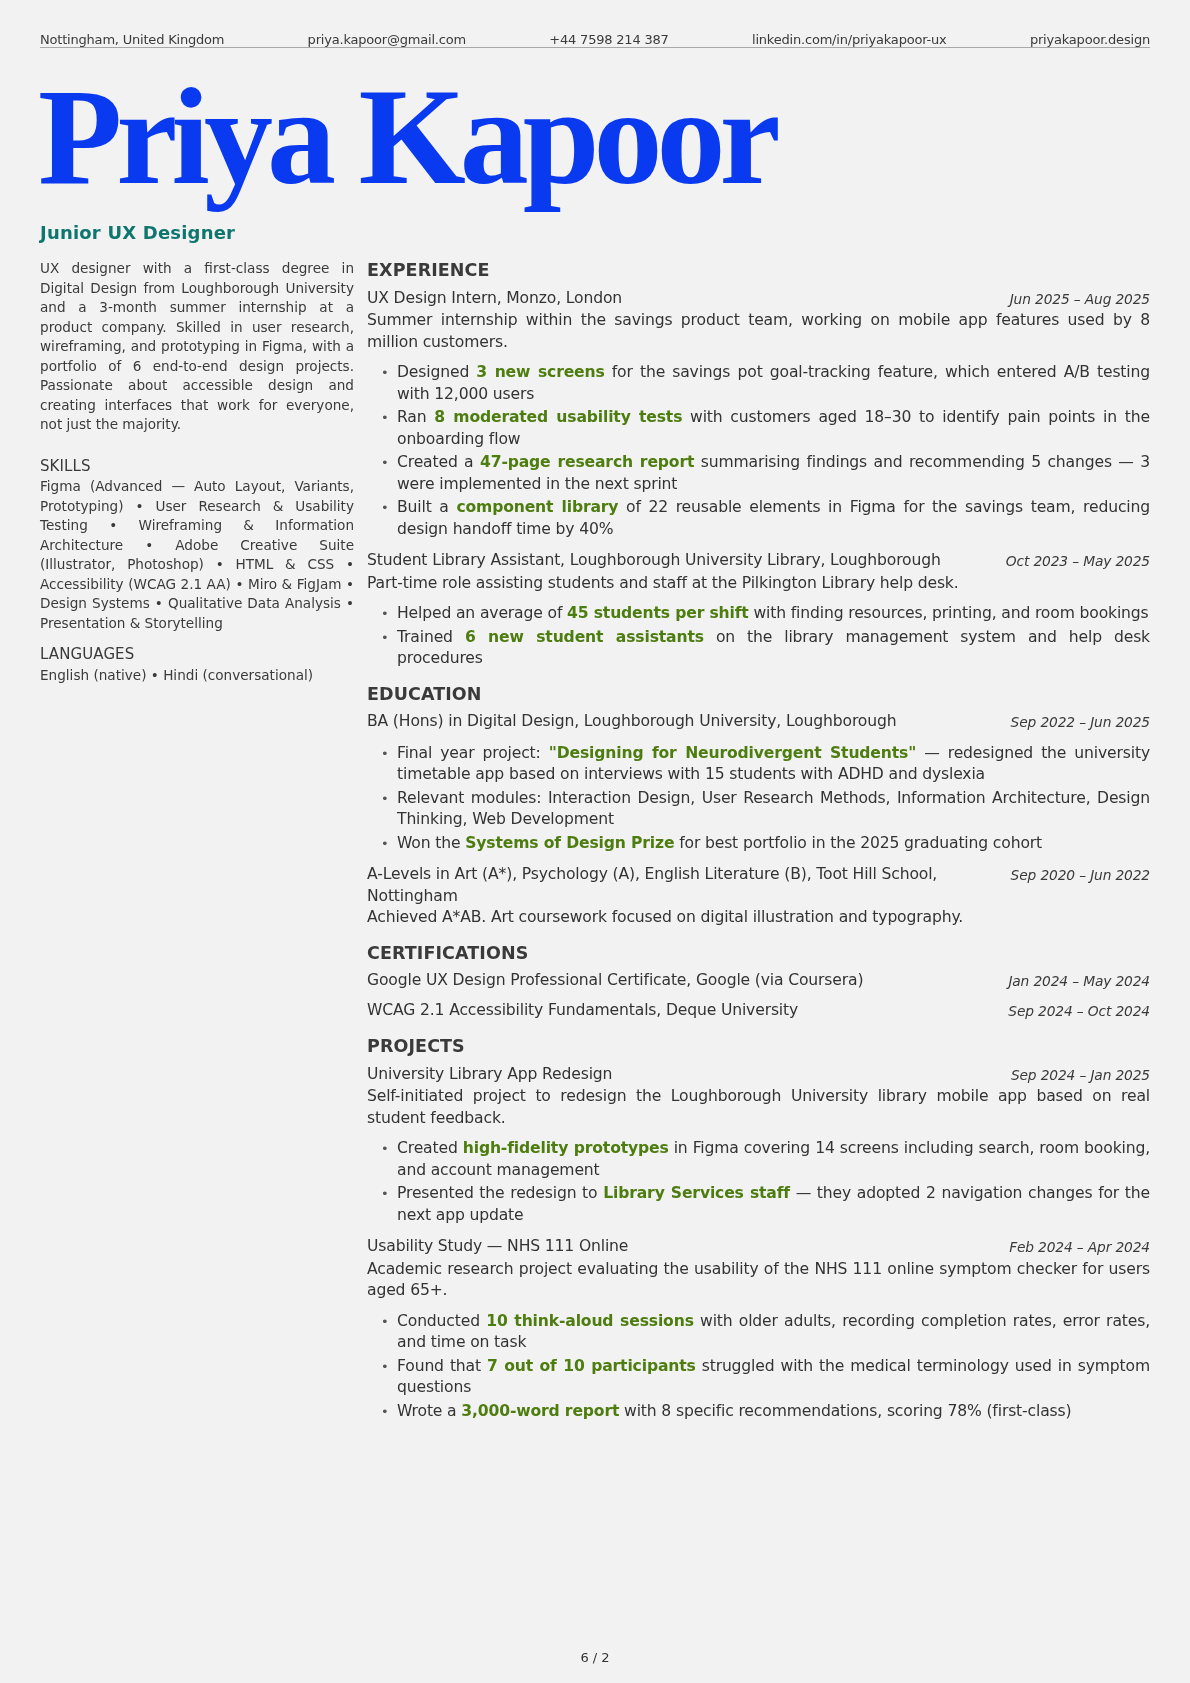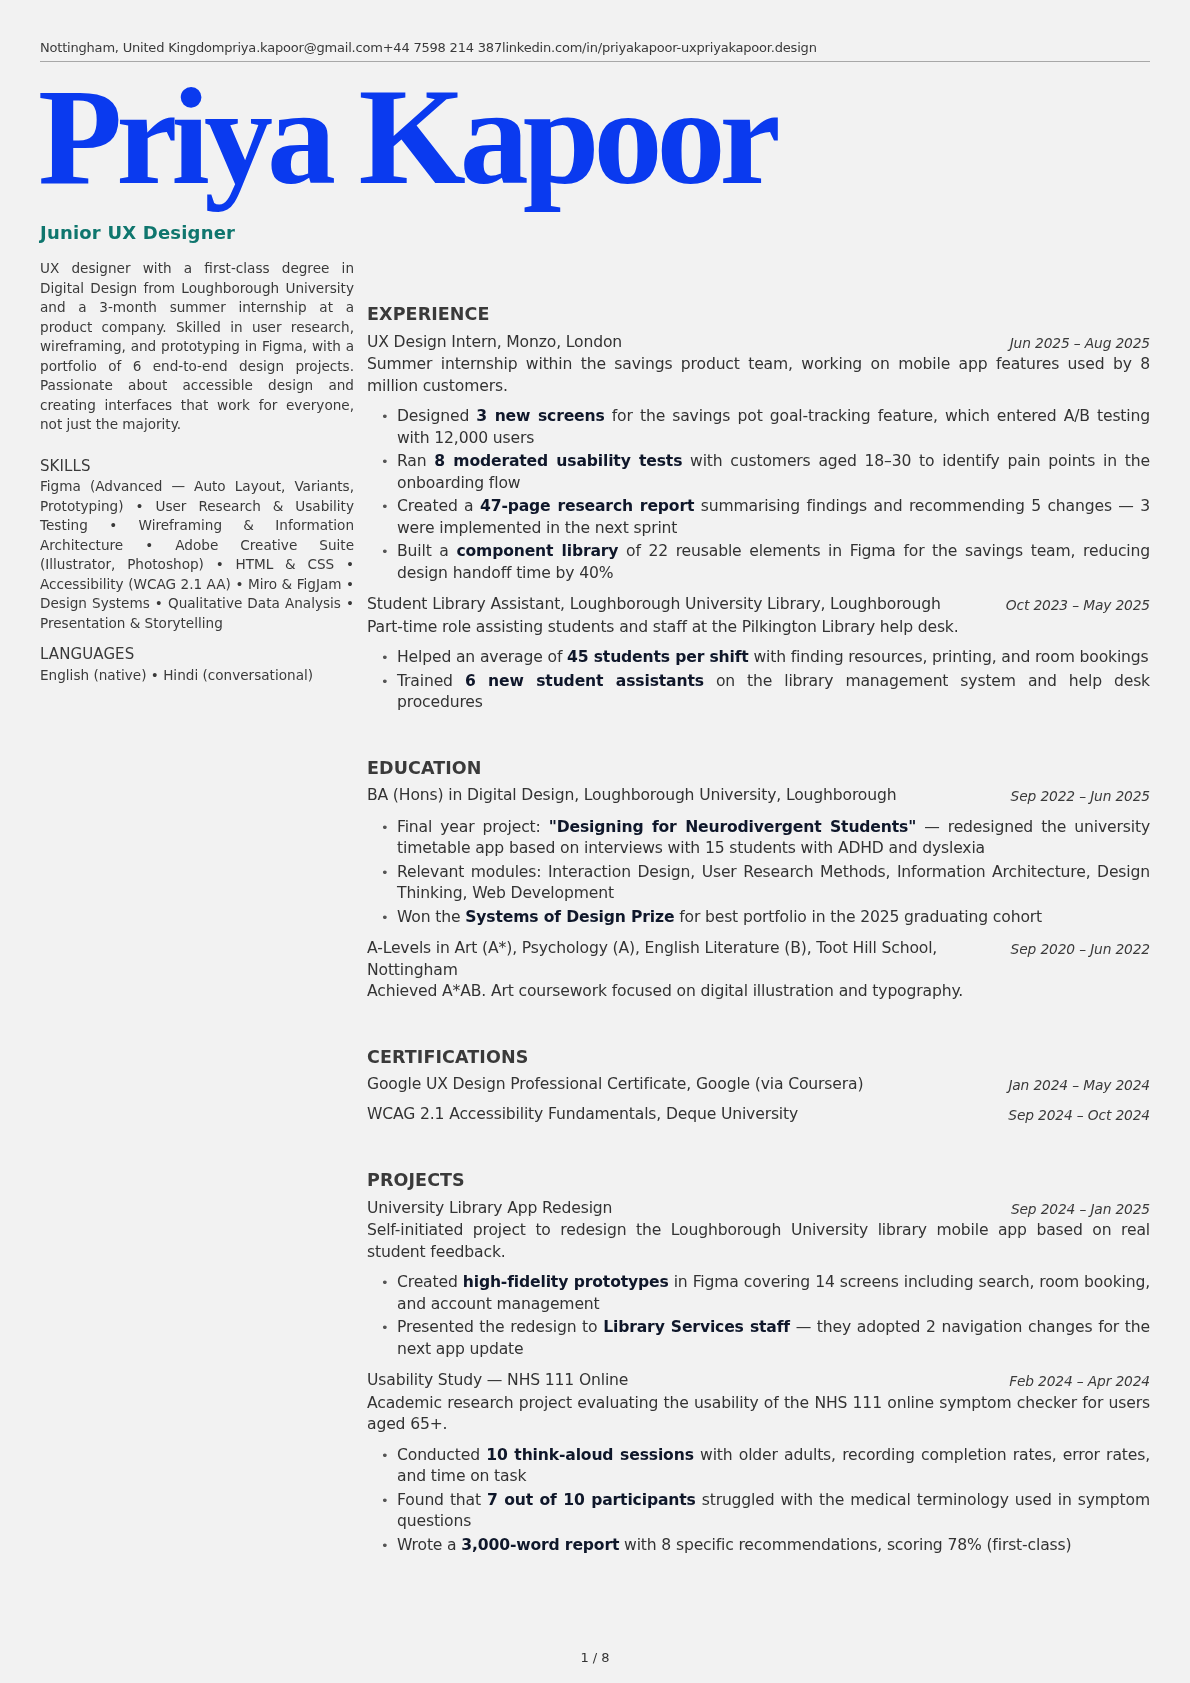"Nottingham, United Kingdom" .contact-bar { justify-content: none -> space-between; padding-bottom: 6px -> 0; top: 40px -> 32px }
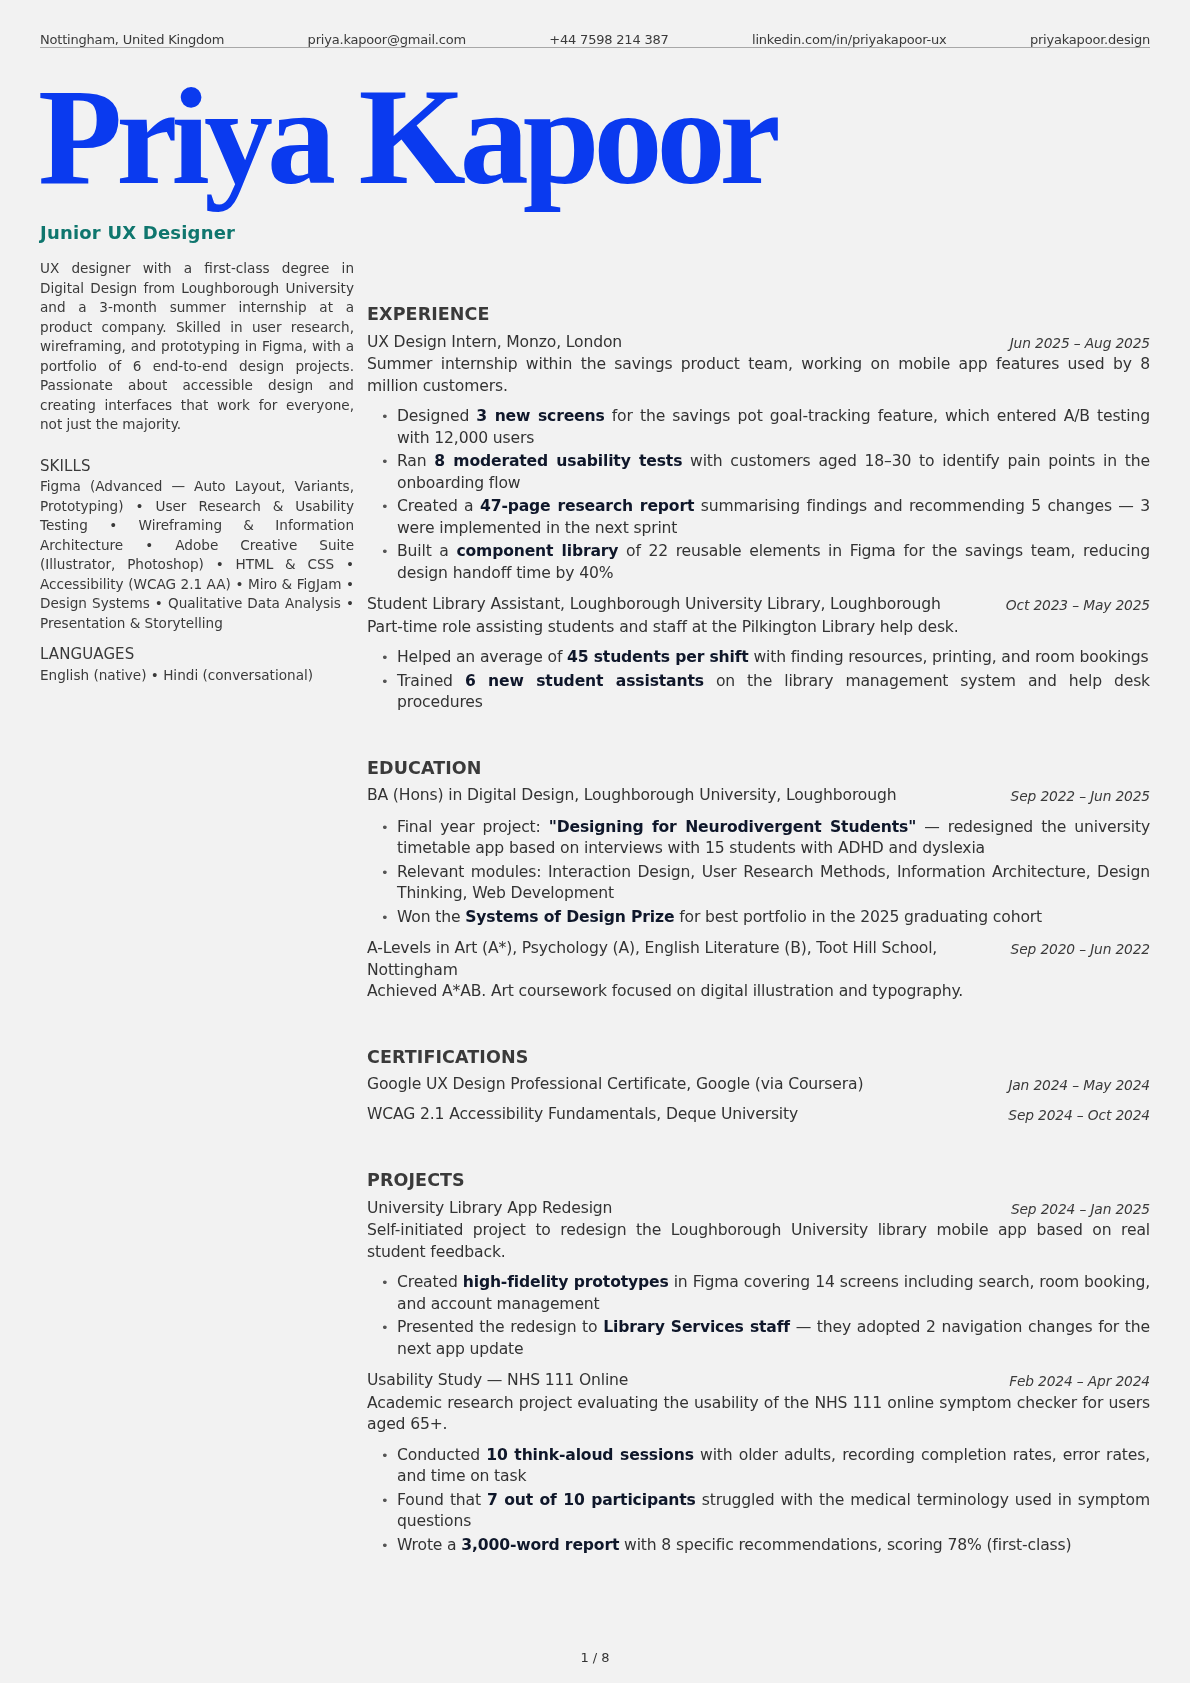"EXPERIENCE" .section { margin-top: 44px -> none }
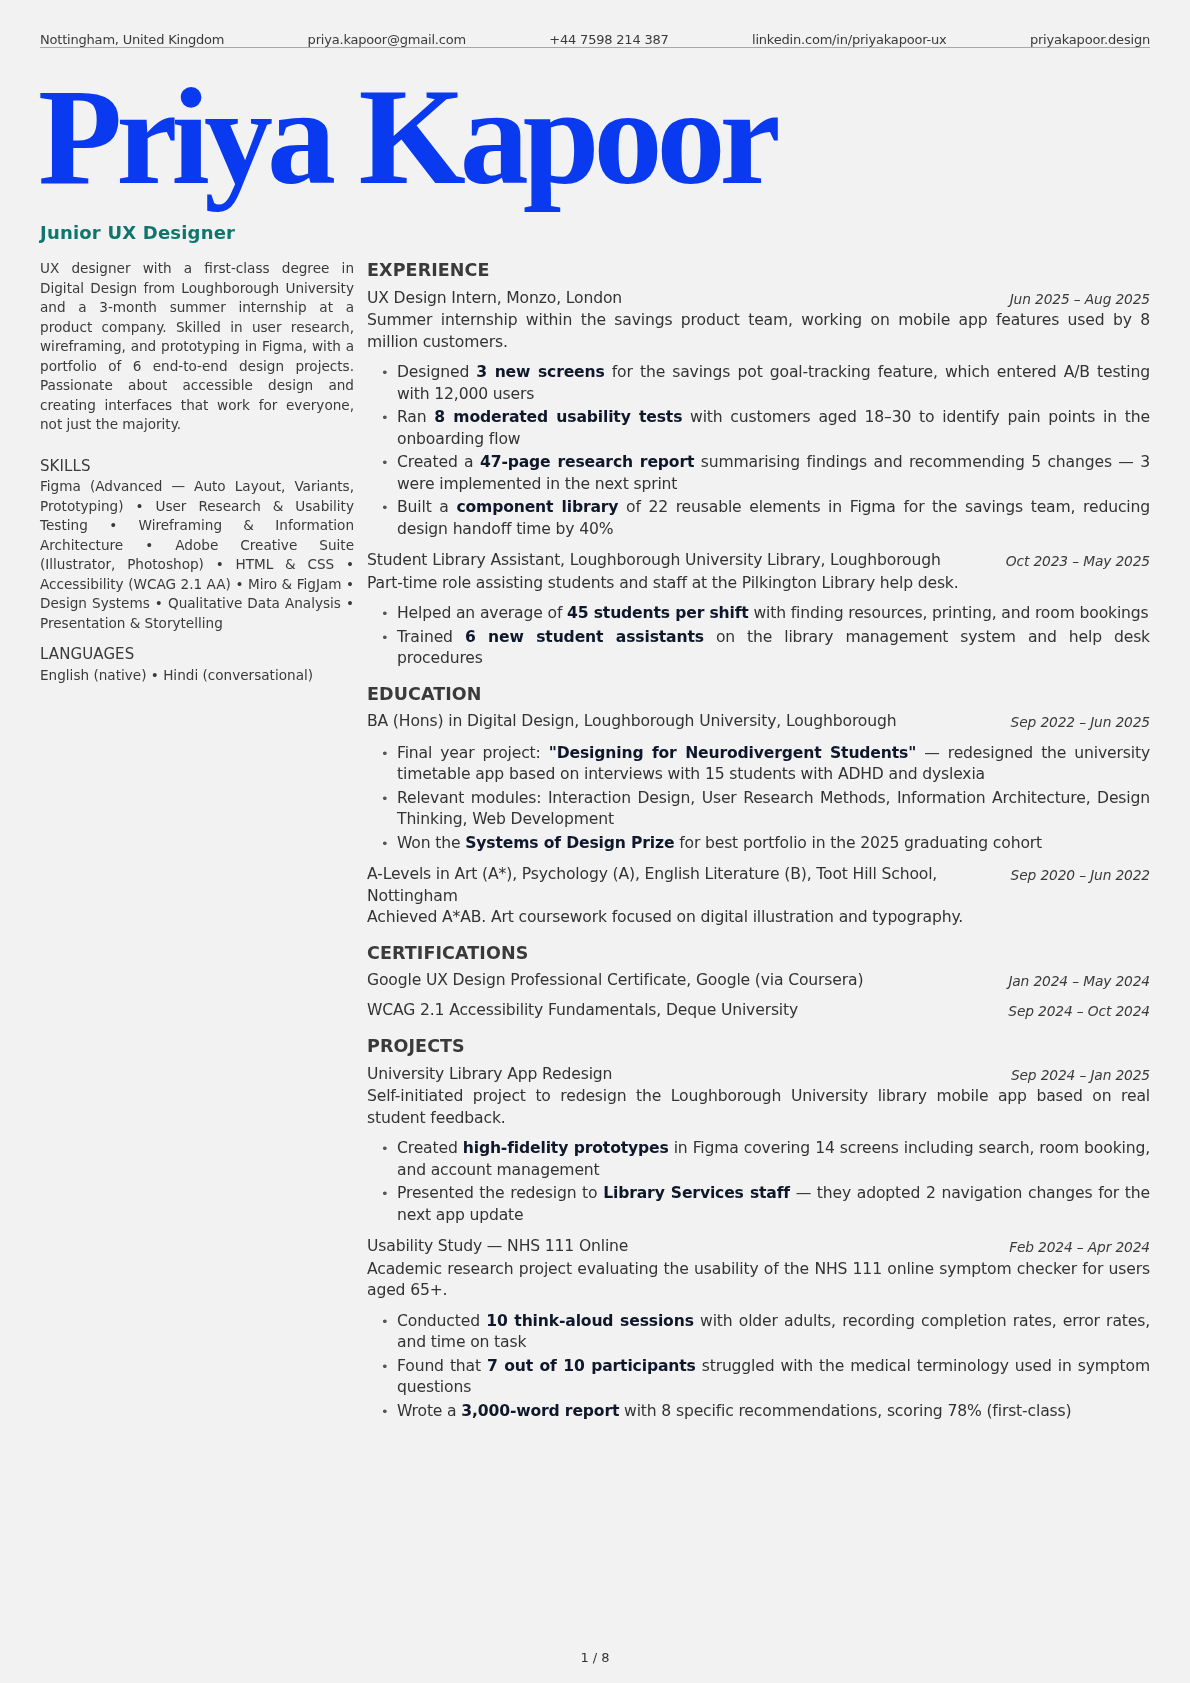"3 new screens" b { color: #0f172a -> #4d7c0f }
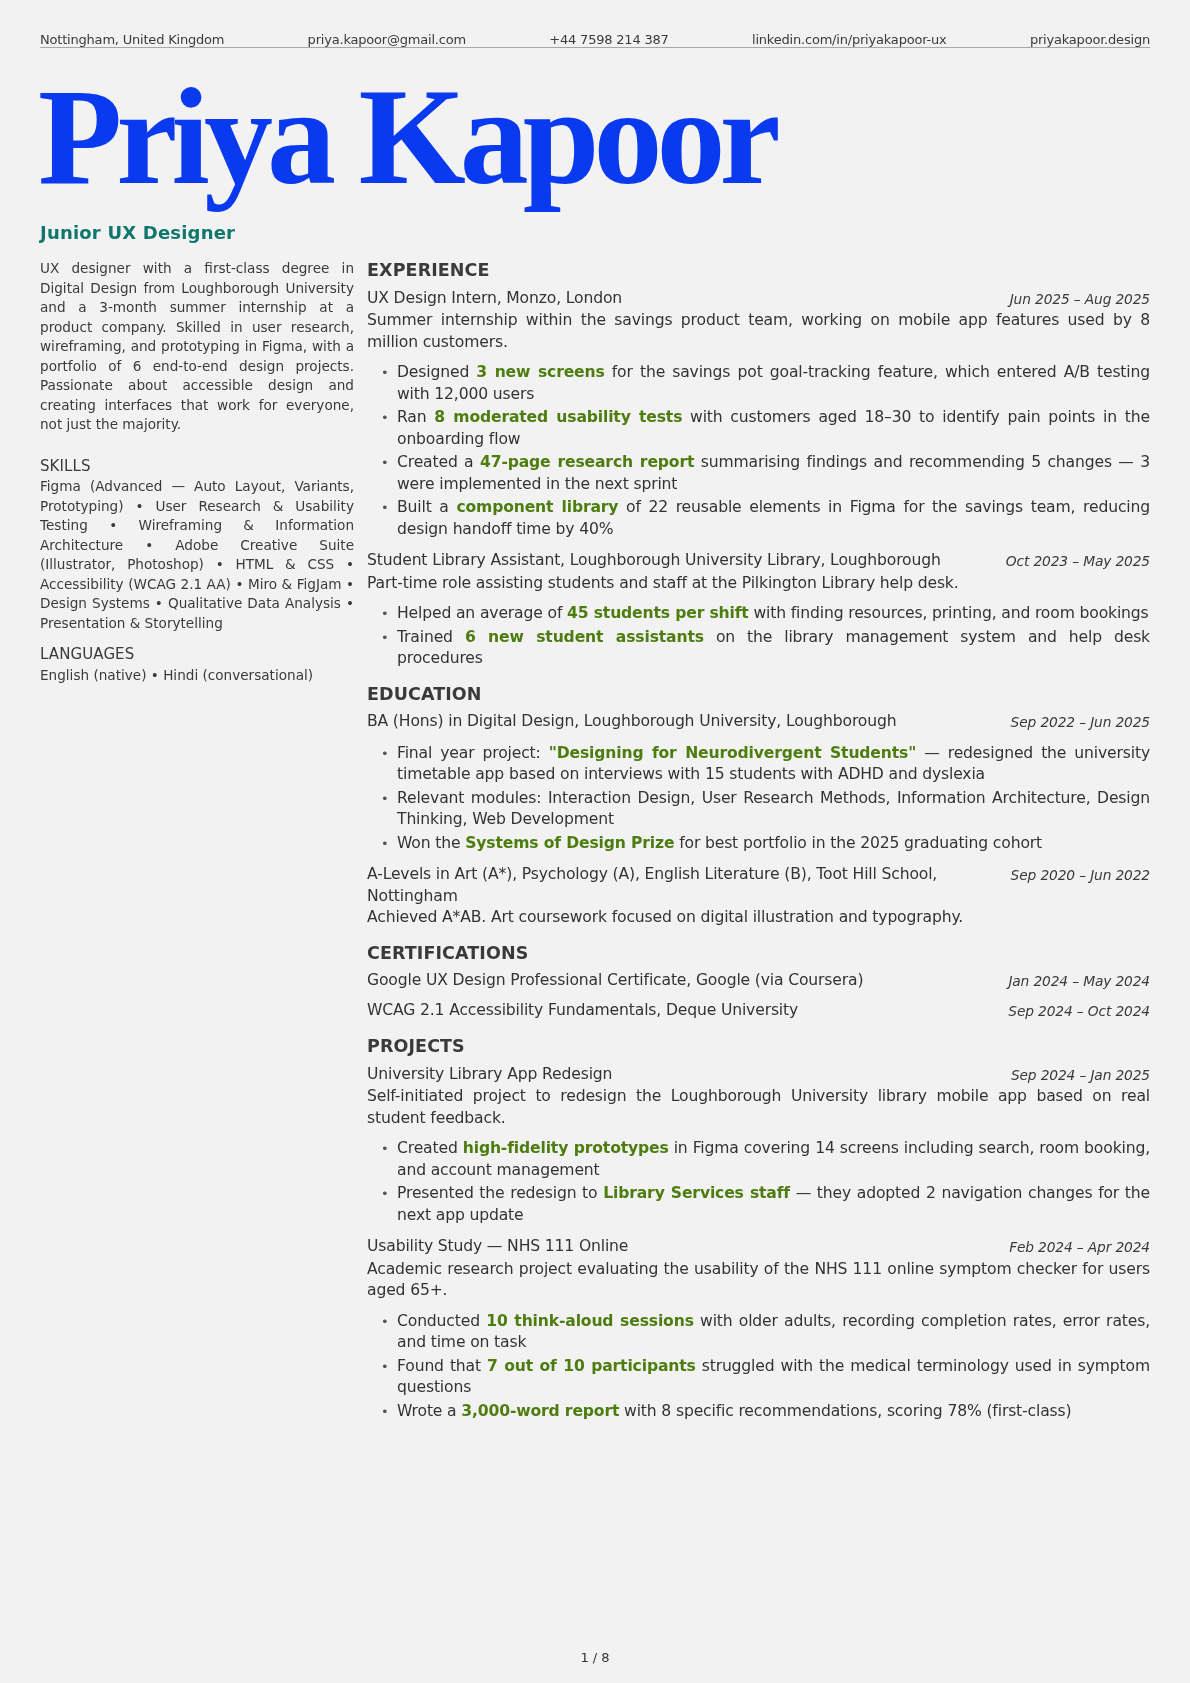"1 / 8" div.page-num { text: 1 / 8 -> 6 / 2 }
